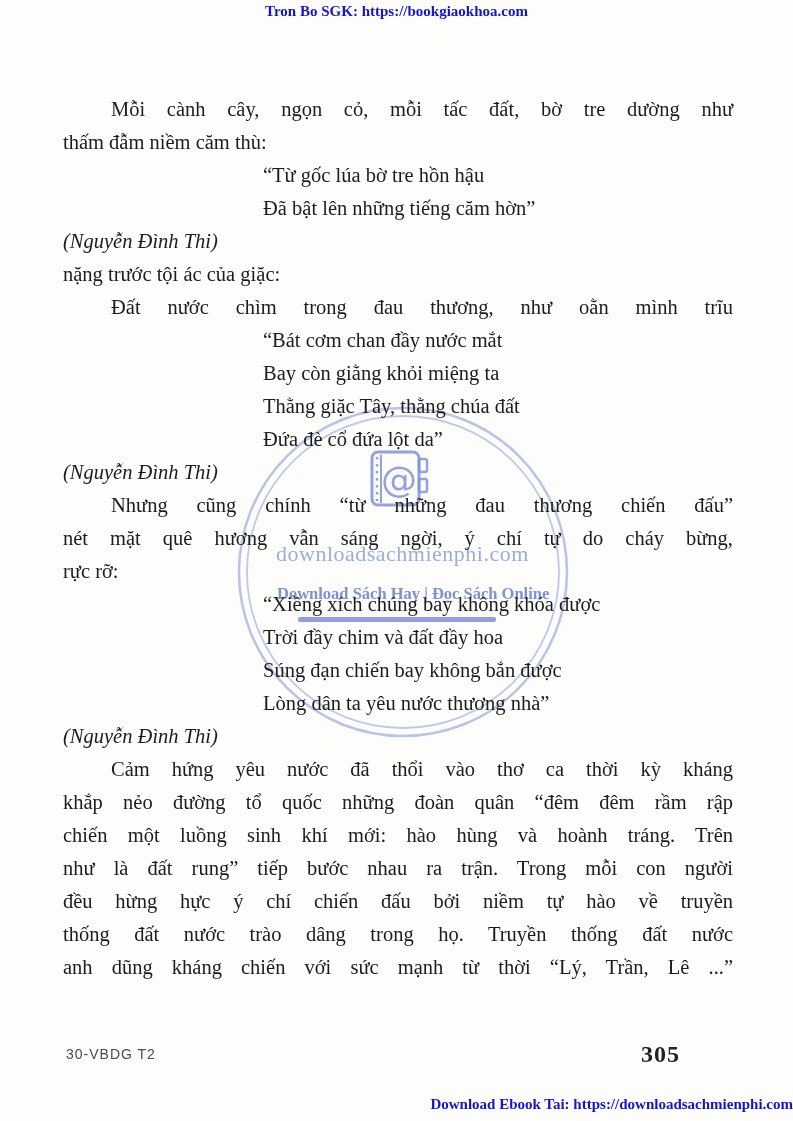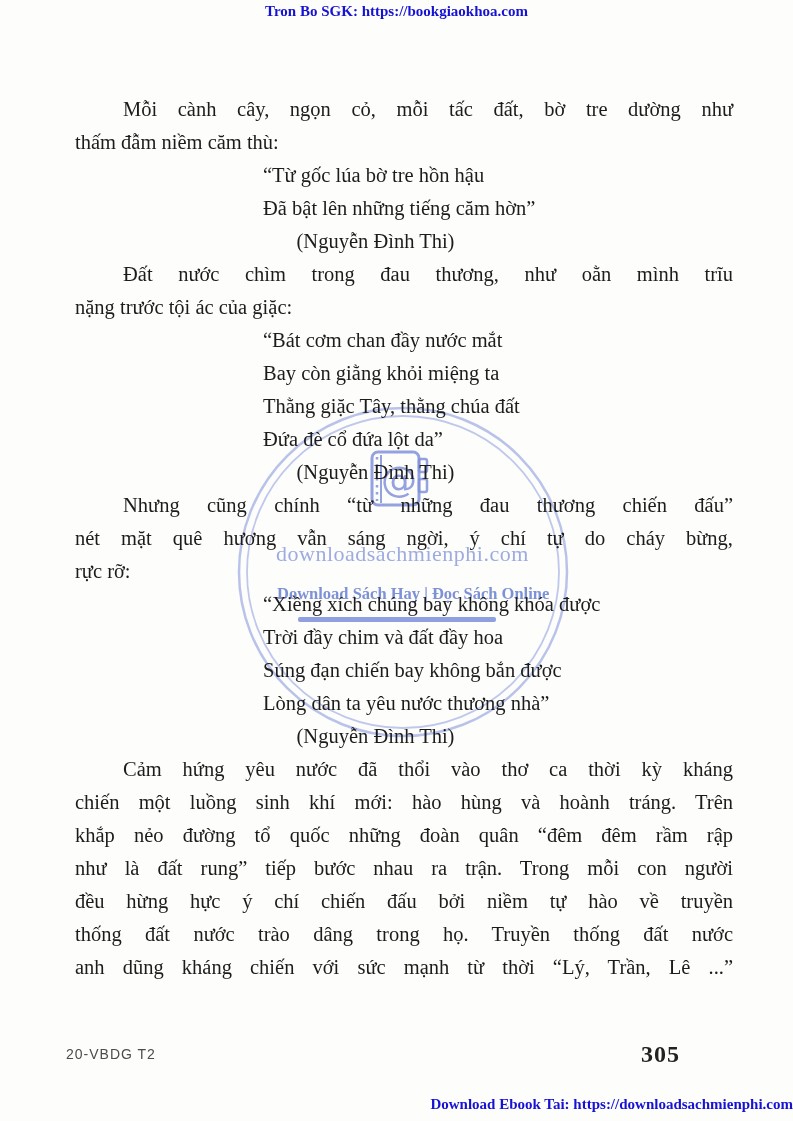"Mỗi cành cây, ngọn cỏ," .ln { margin-left: 12px -> none }
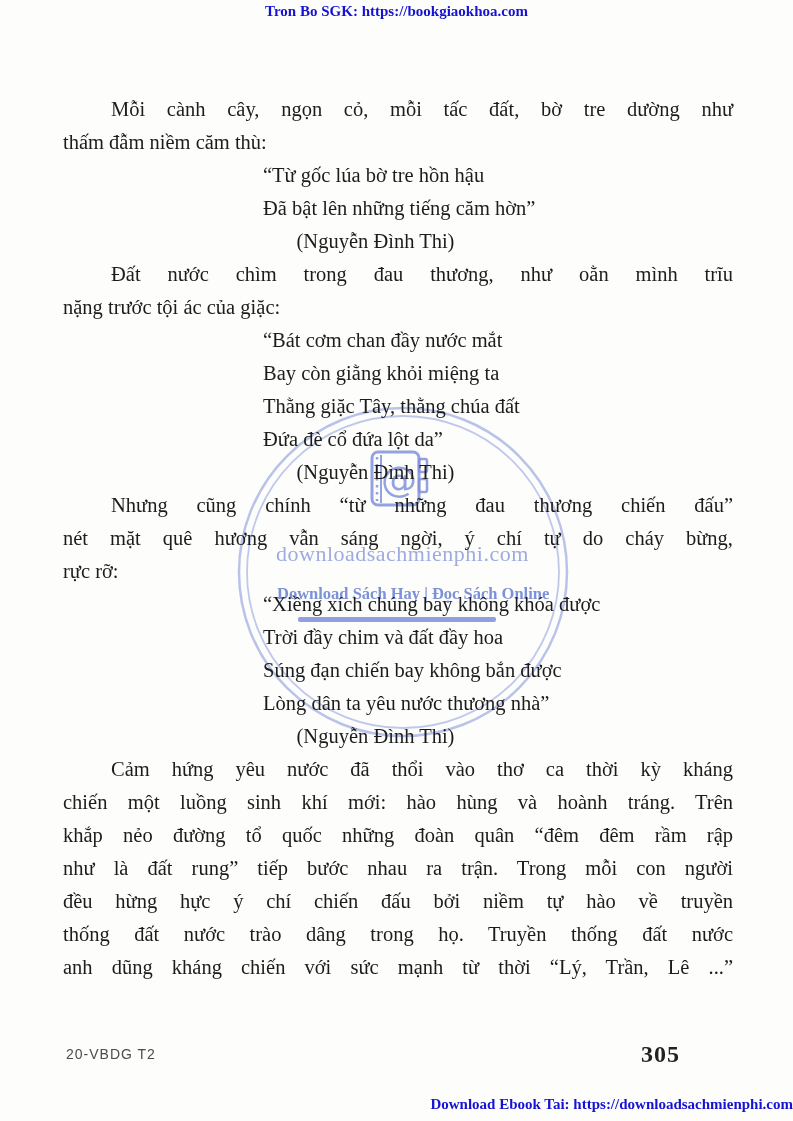"(Nguyễn Đình Thi)" .attr { font-style: none -> italic; text-align: center -> left }
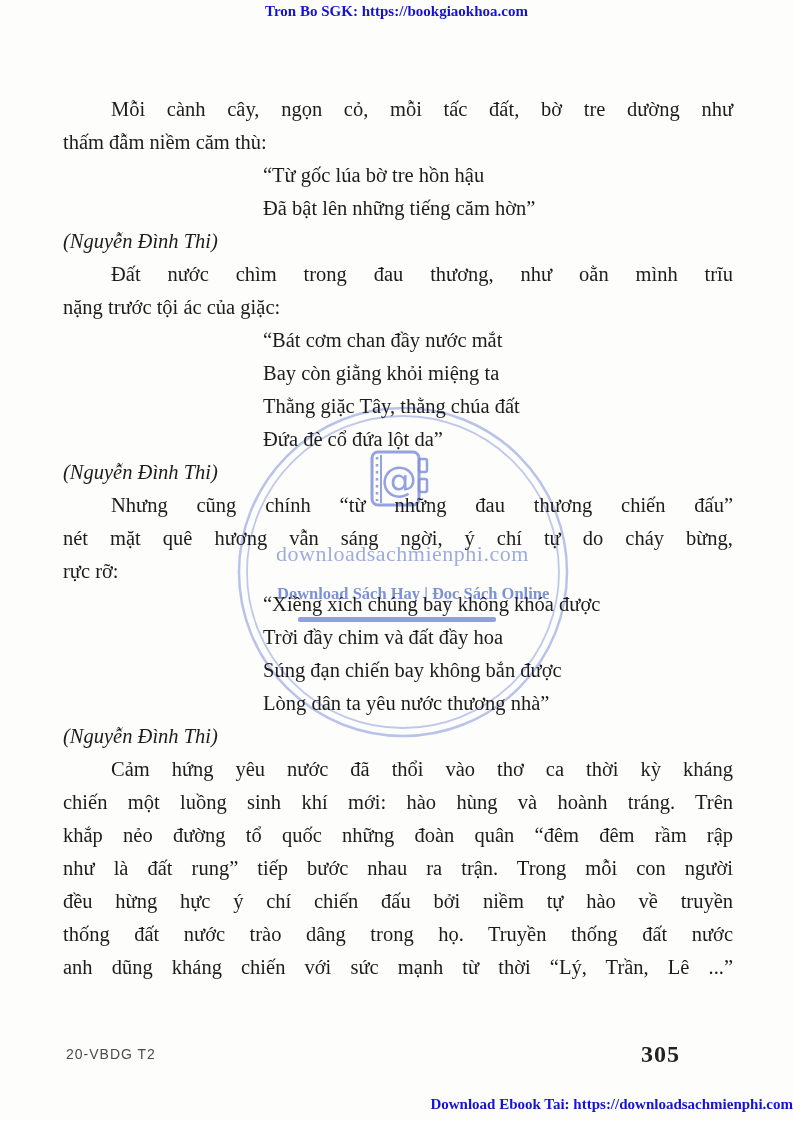"Đất nước chìm trong đau" div.ln { order: before "nặng trước tội ác của" -> after "nặng trước tội ác của" }
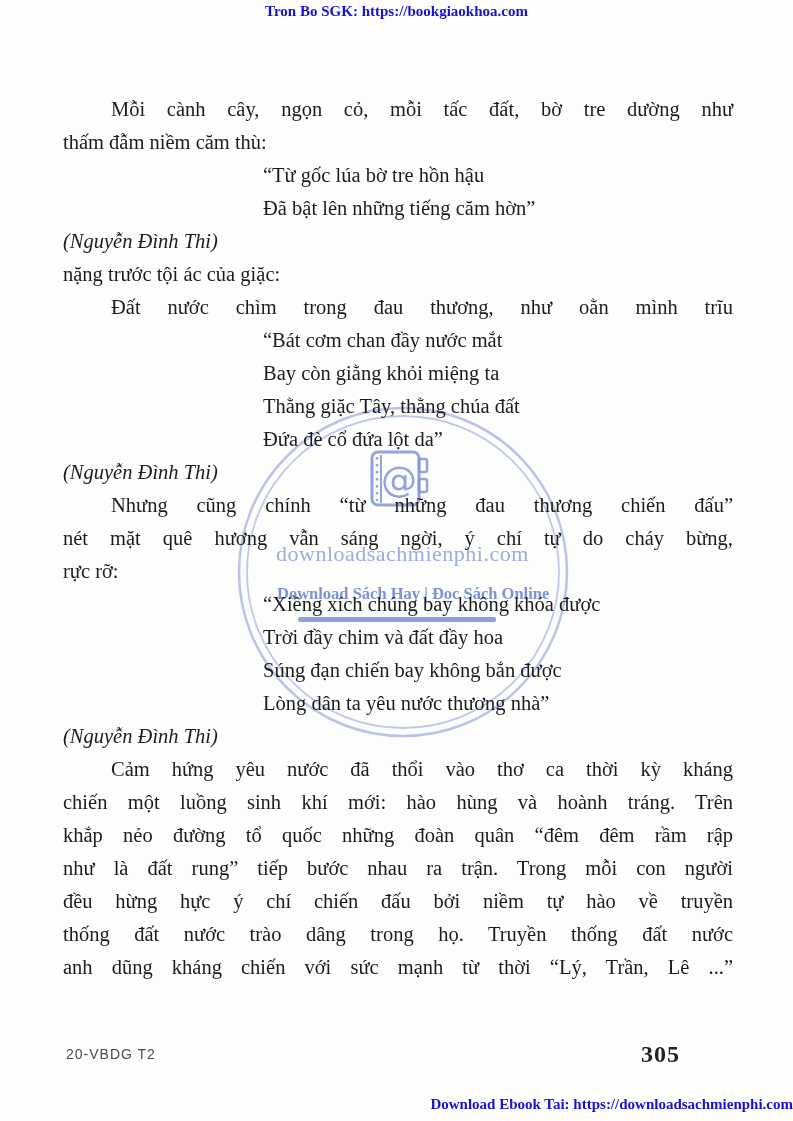"chiến một luồng sinh khí" div.ln { order: before "khắp nẻo đường tổ quốc" -> after "khắp nẻo đường tổ quốc" }
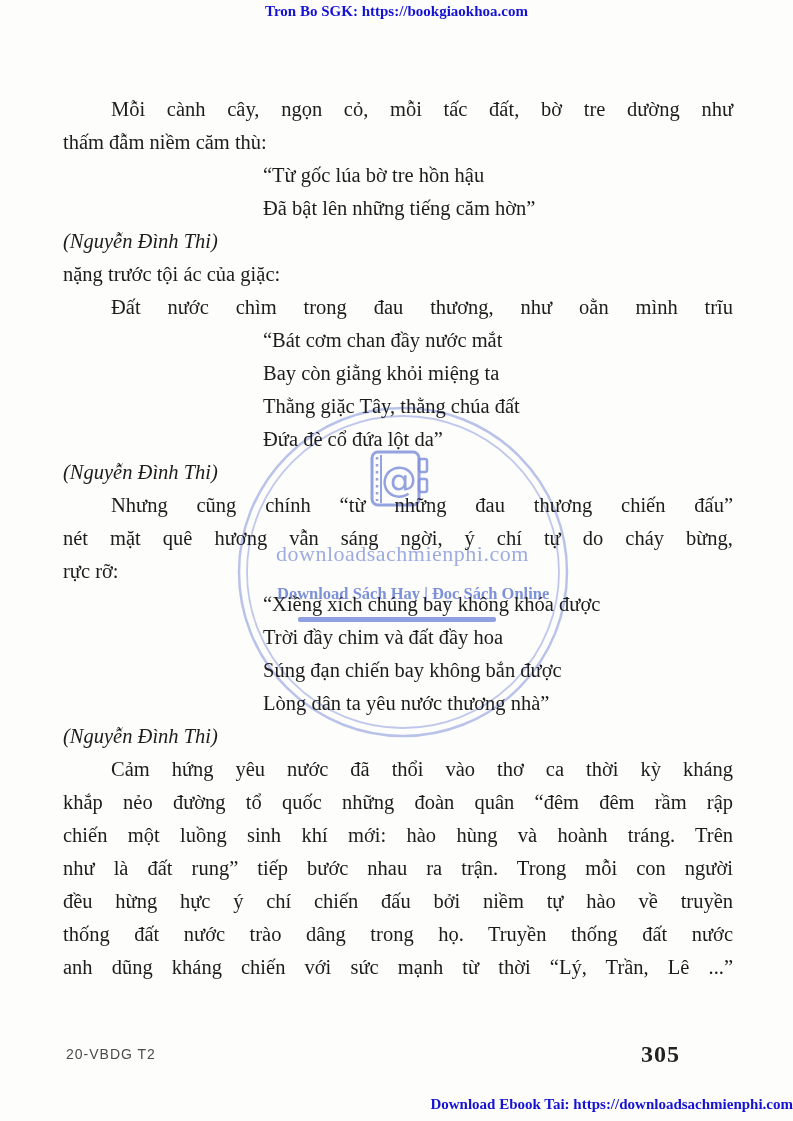"20-VBDG T2" div.printer-mark { text: 20-VBDG -> 30-VBDG }
